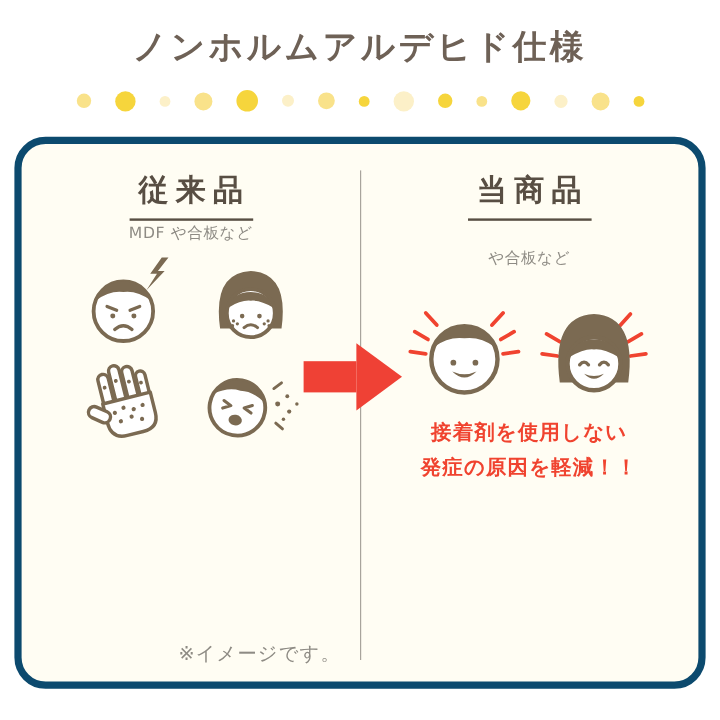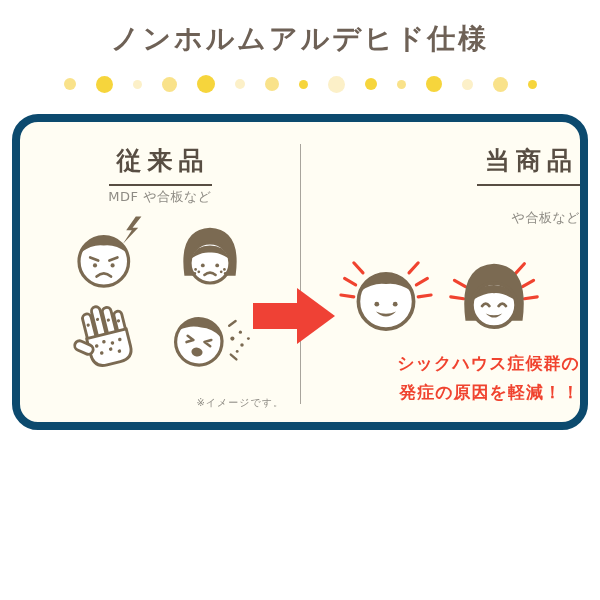"従来品" .box { border: 8px solid #0c4a6e -> 6px solid #0c4a6e; height: 316px -> 460px }
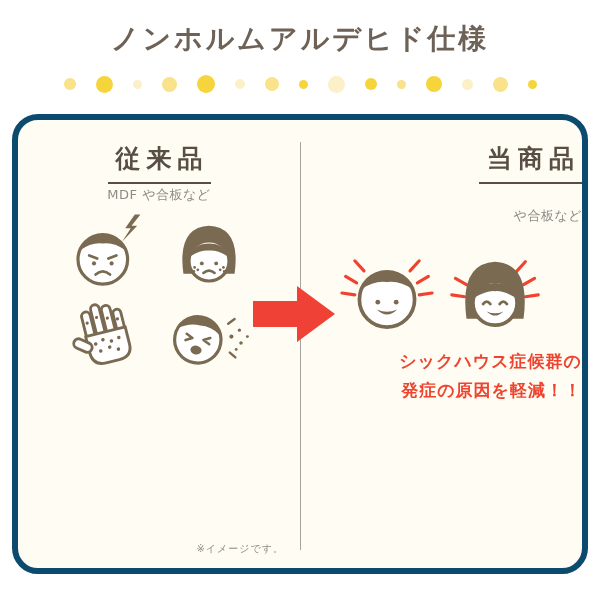"当商品" .col-right { text-align: right -> none }
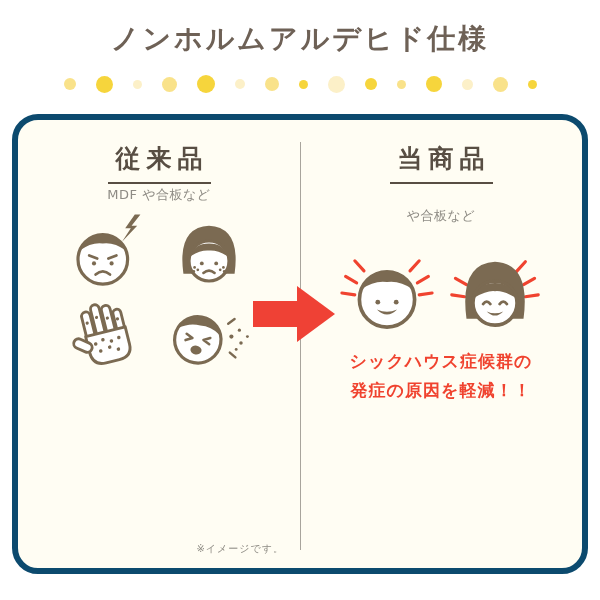"シックハウス症候群の" span { text: シックハウス症候群の -> 接着剤を使用しない }
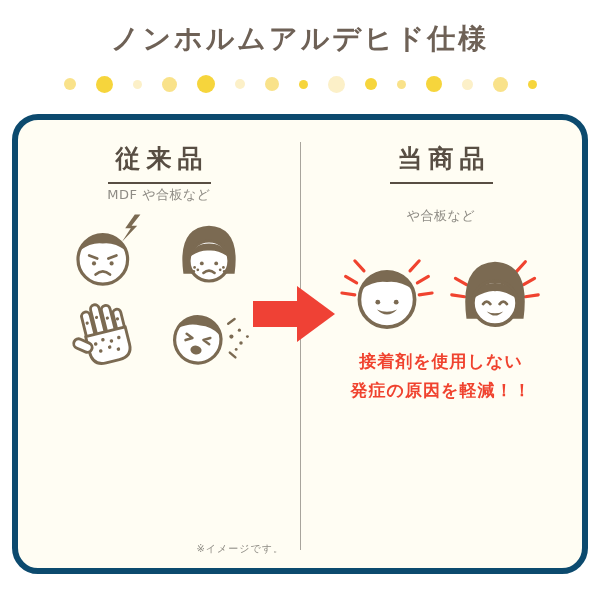"※イメージです。" .note { font-size: 10px -> 16px }
